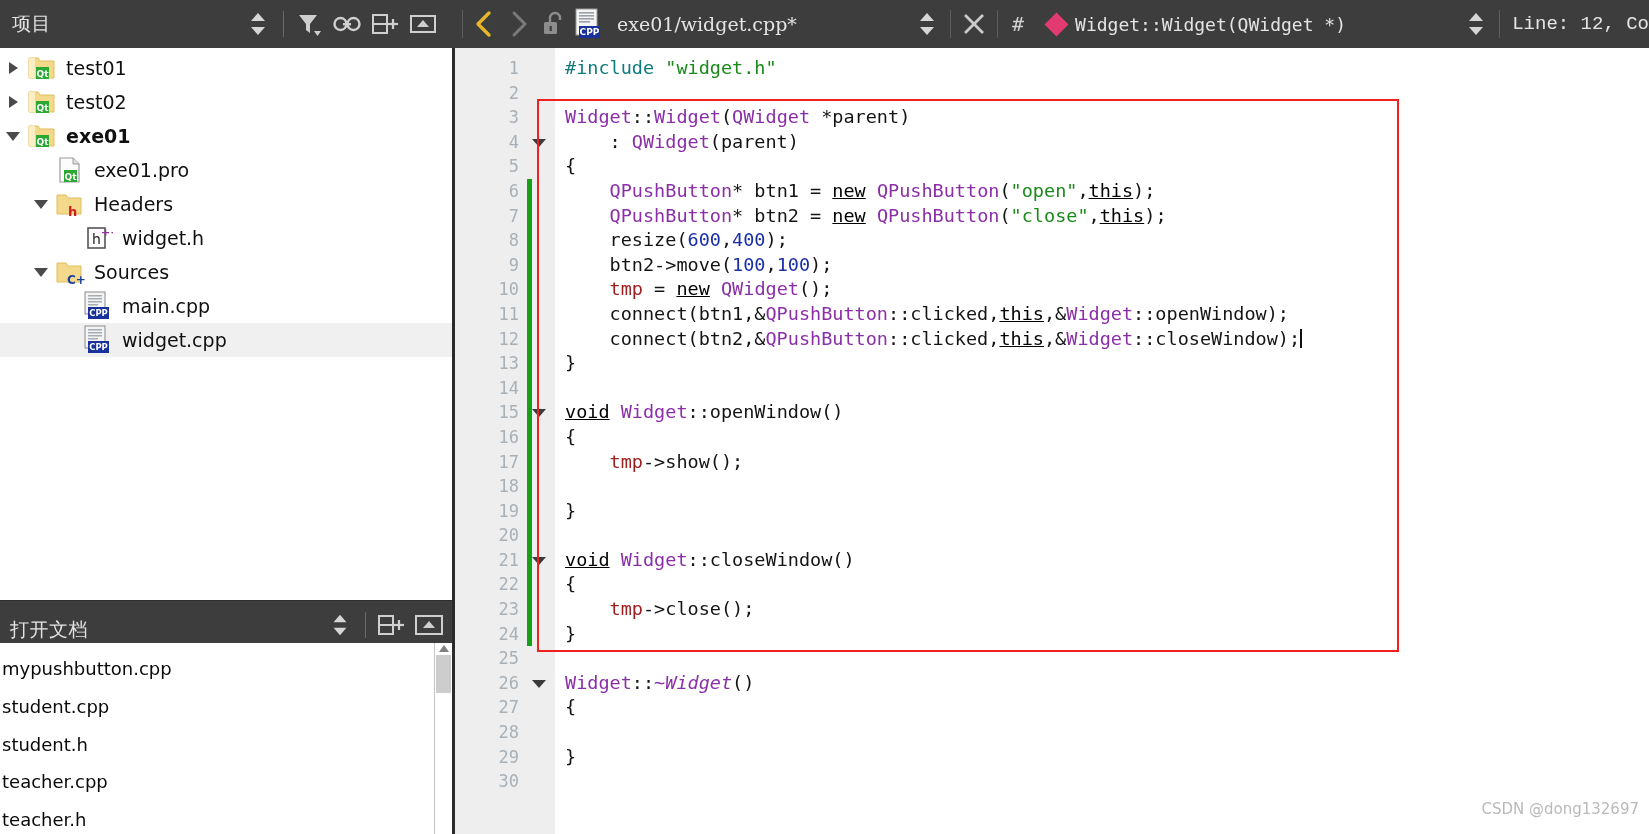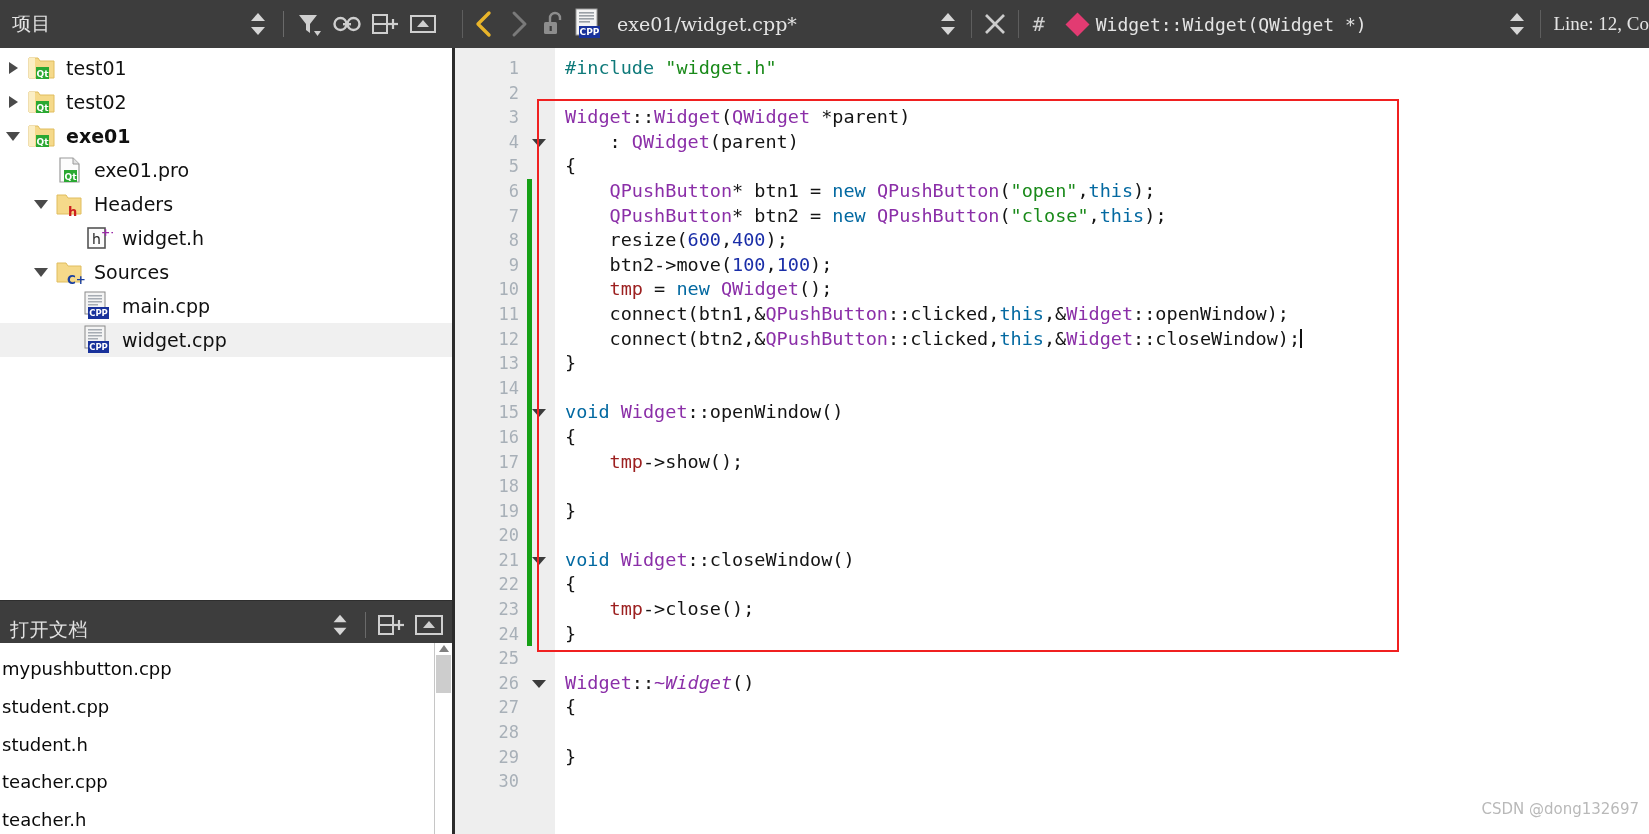"Line: 12, Co" .line-label { font-family: Liberation Serif, serif -> Liberation Mono, monospace }
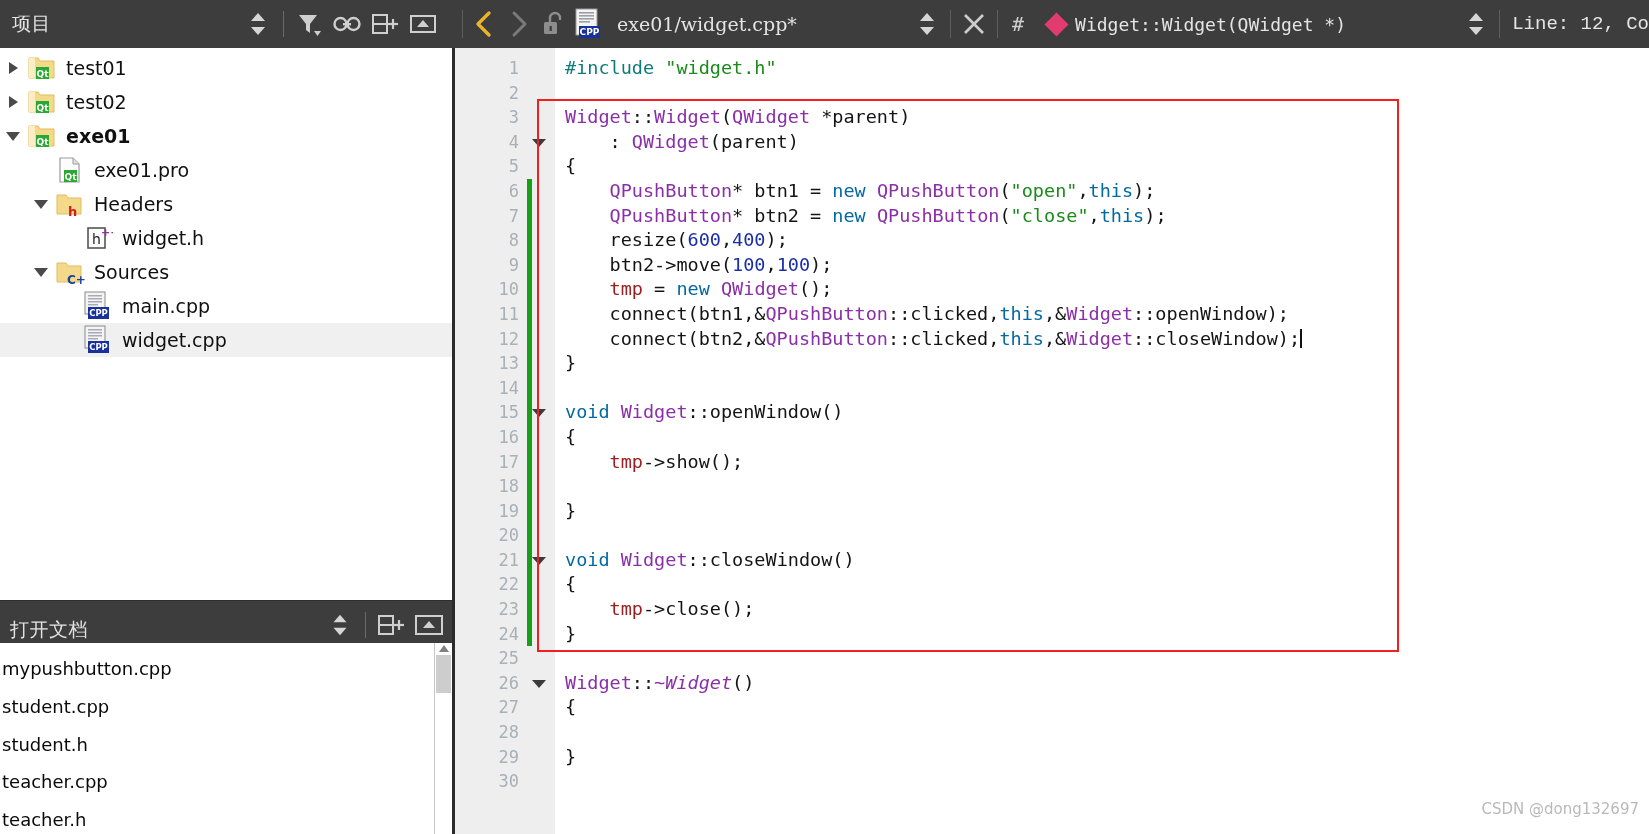"new" .k-kw { color: #0369a1 -> #000000; text-decoration: none -> underline }
